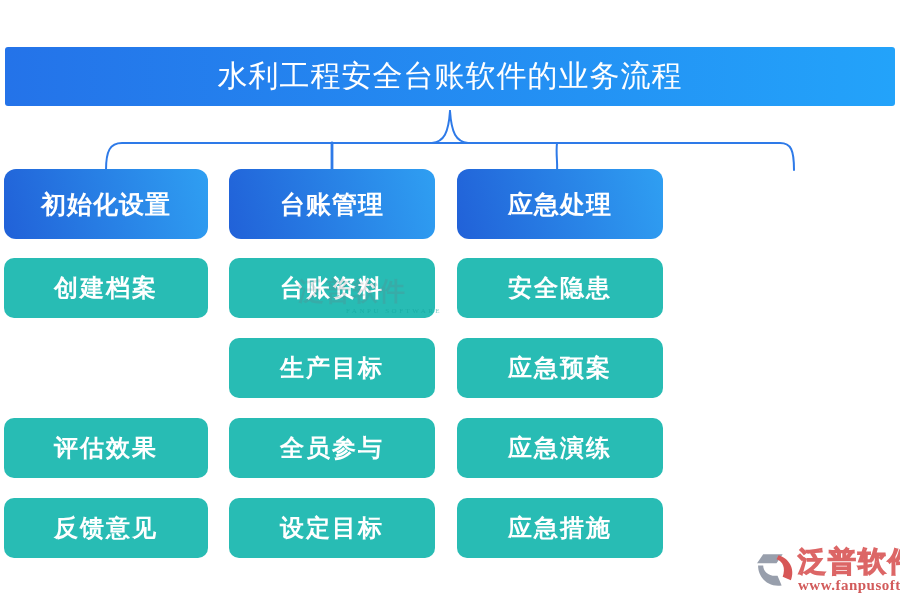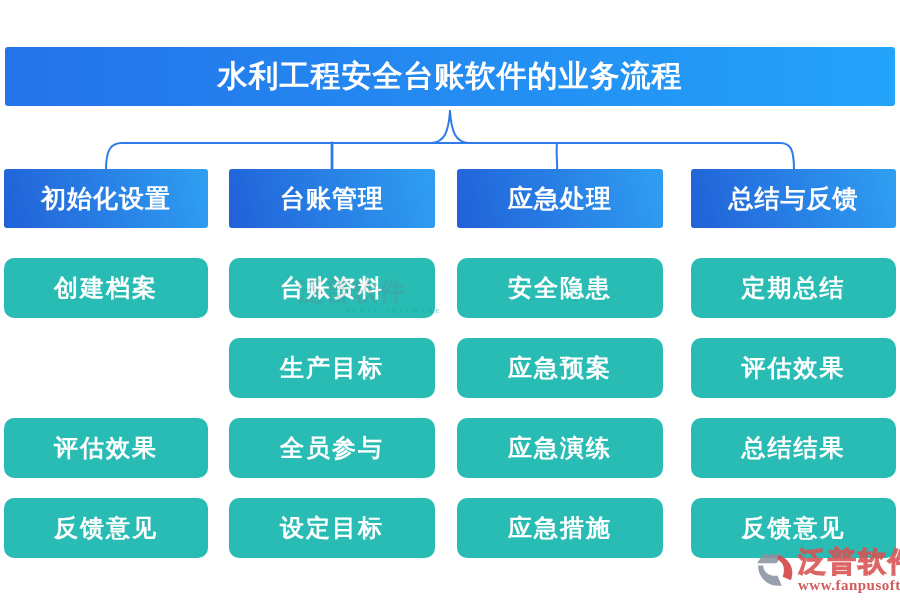"水利工程安全台账软件的业务流程" .banner-title { font-weight: bold -> normal }
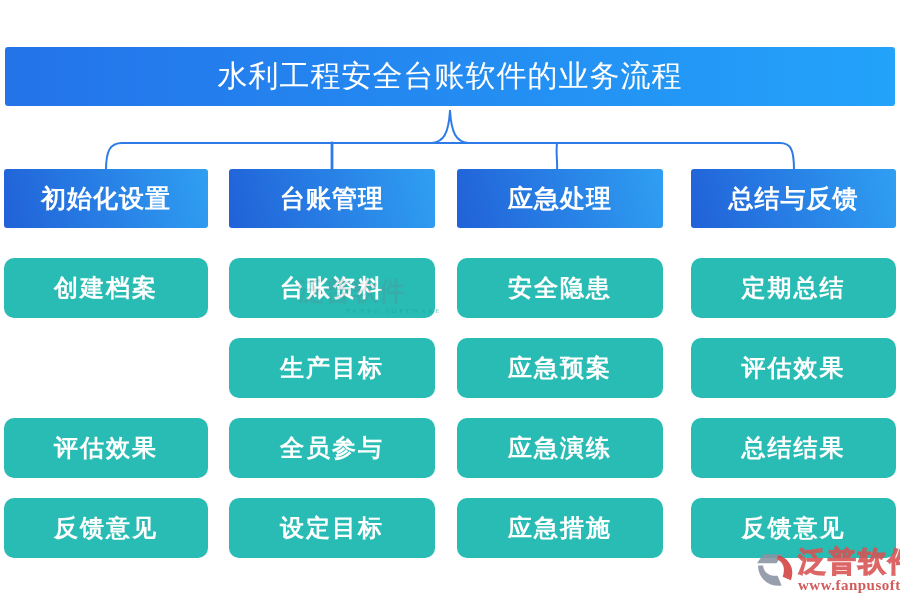"初始化设置" .col-header { border-radius: 3px -> 12px; height: 59px -> 70px }
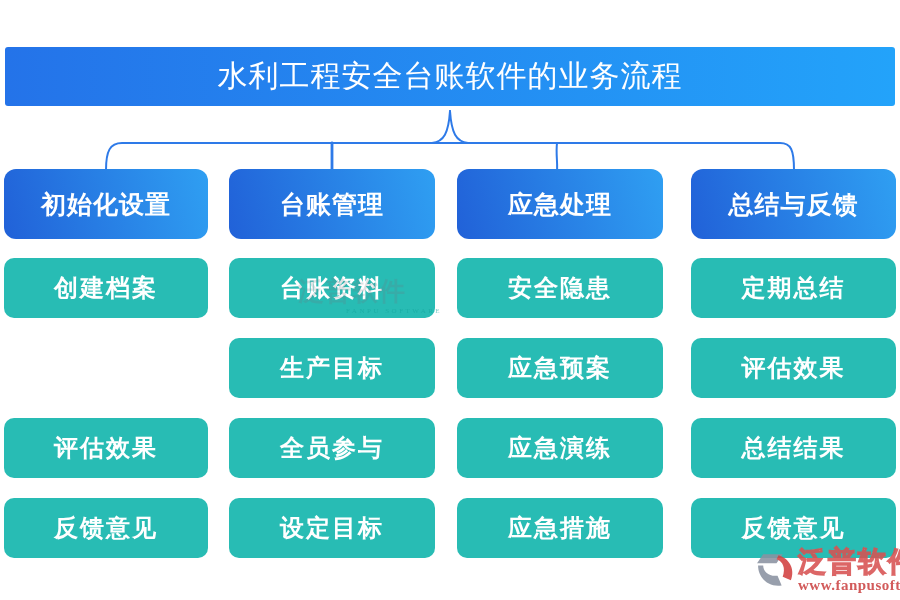"总结与反馈" div.column { html: <div> <div>总结与反馈</div> <div>定期总结</div> <div>评估效果</div> <div>总结结果</div> <div>反馈意见</div> </div> -> none }
